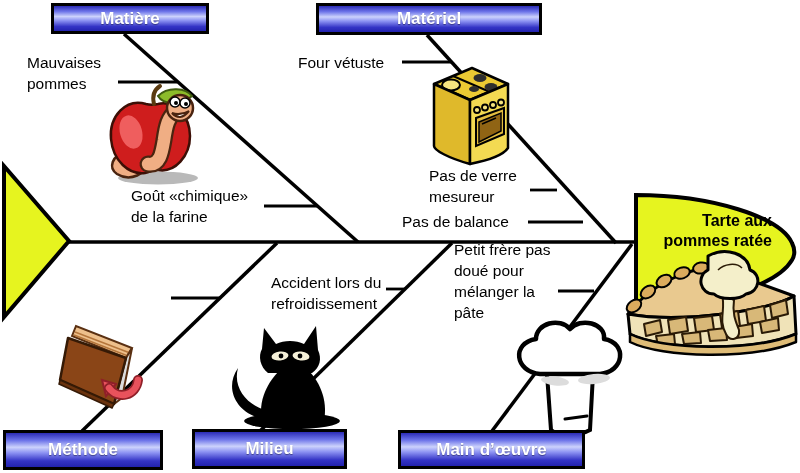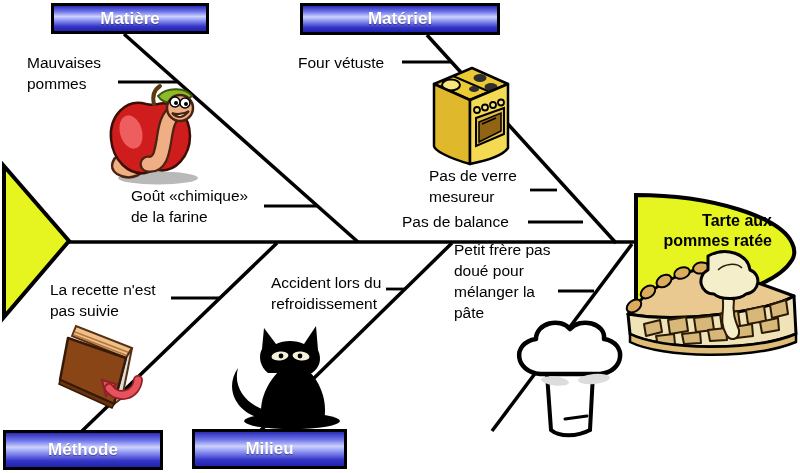"Matériel" div.cat-box { left: 300px -> 316px; width: 200px -> 226px }
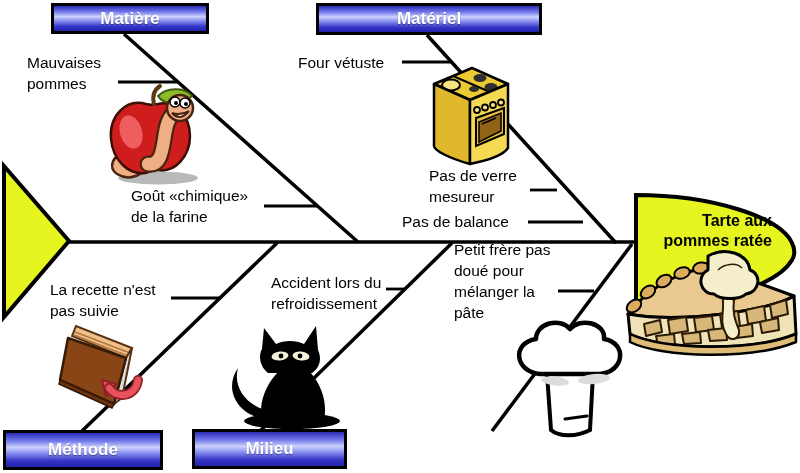"La recette n'est pas suivie" div.cause { html: <div>La recette n'est pas suivie</div> -> none }
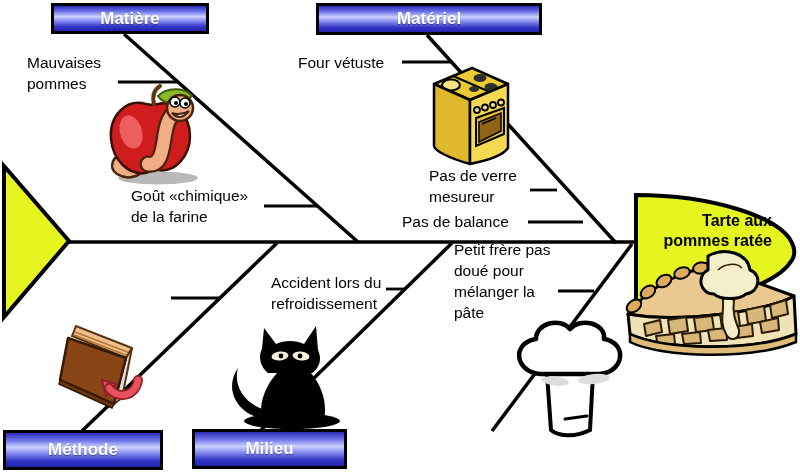"Main d’œuvre" div.cat-box { html: none -> <div> <span>Main d’œuvre</span> </div> }
